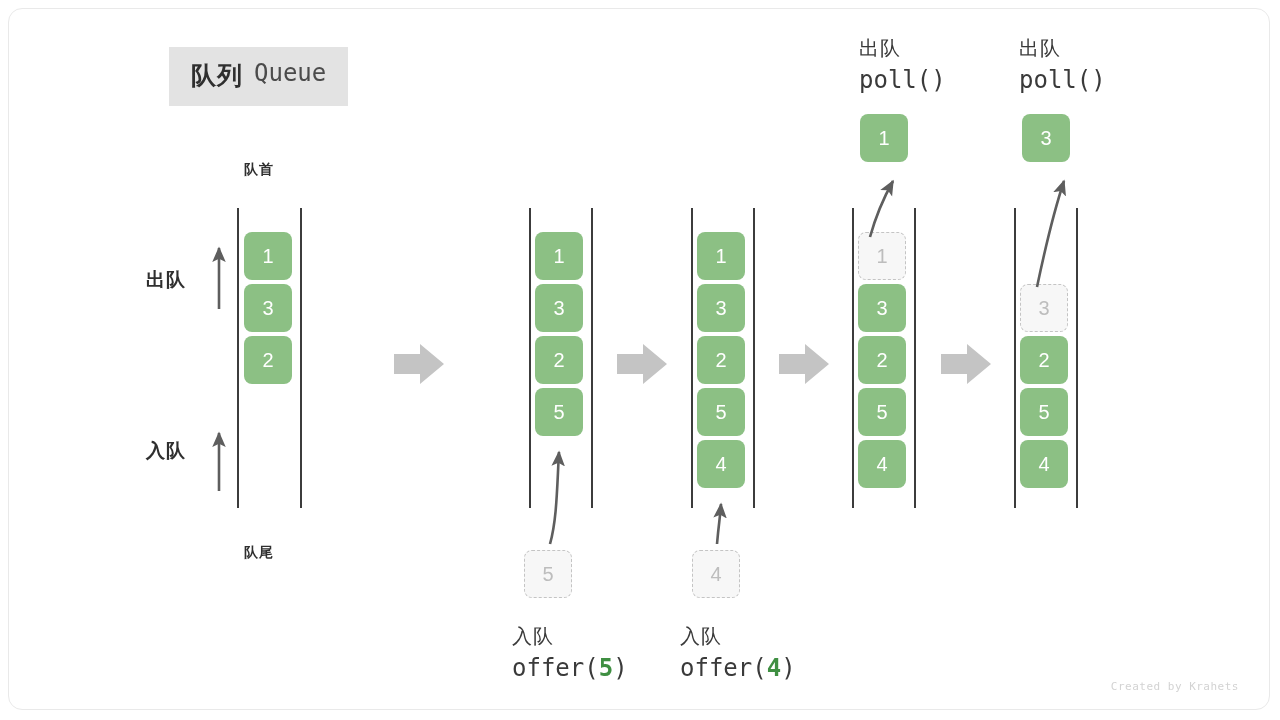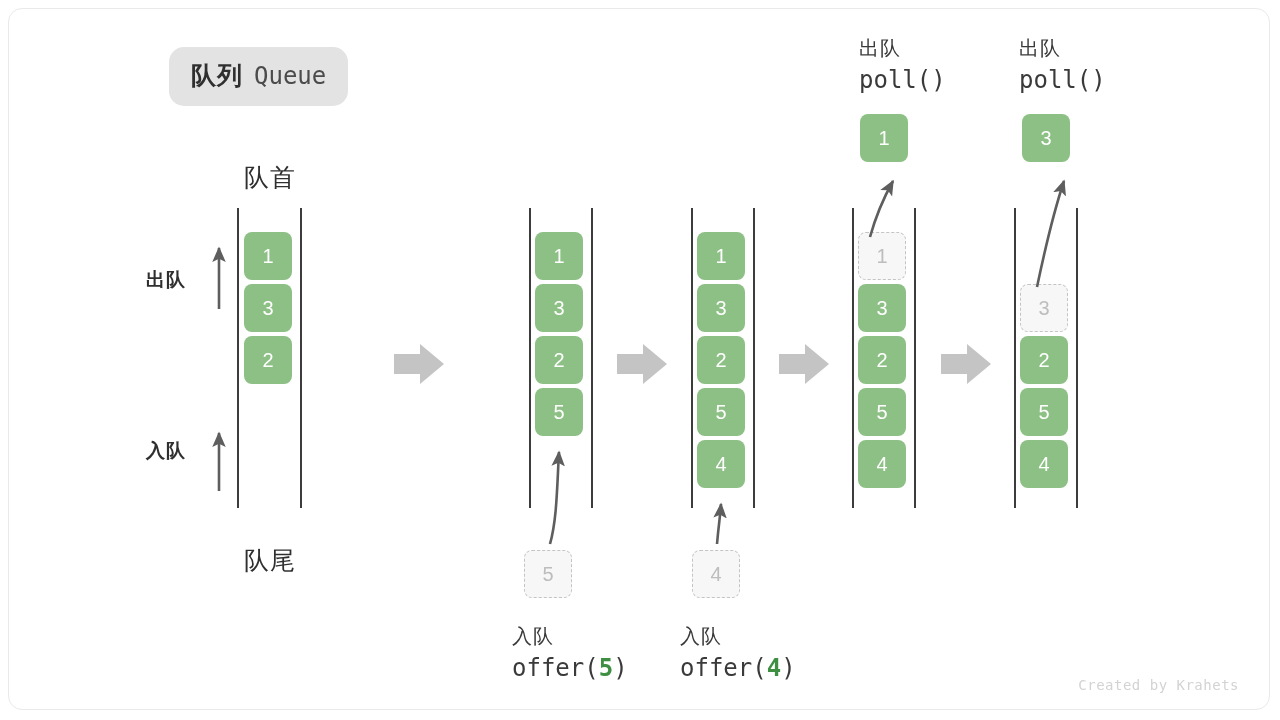"队列" .title-badge { align-items: center -> flex-start; border-radius: 15px -> 0 }
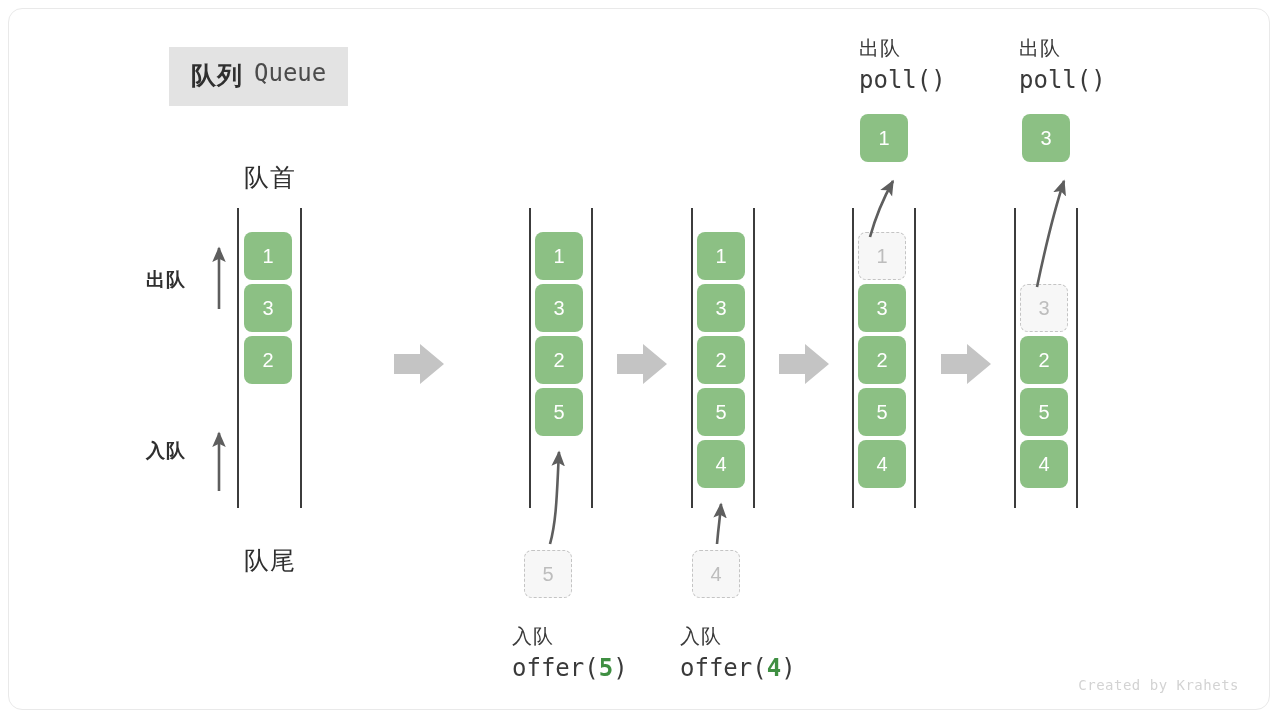"队首" .hdr-label { font-size: 25px -> 14px; font-weight: normal -> bold }
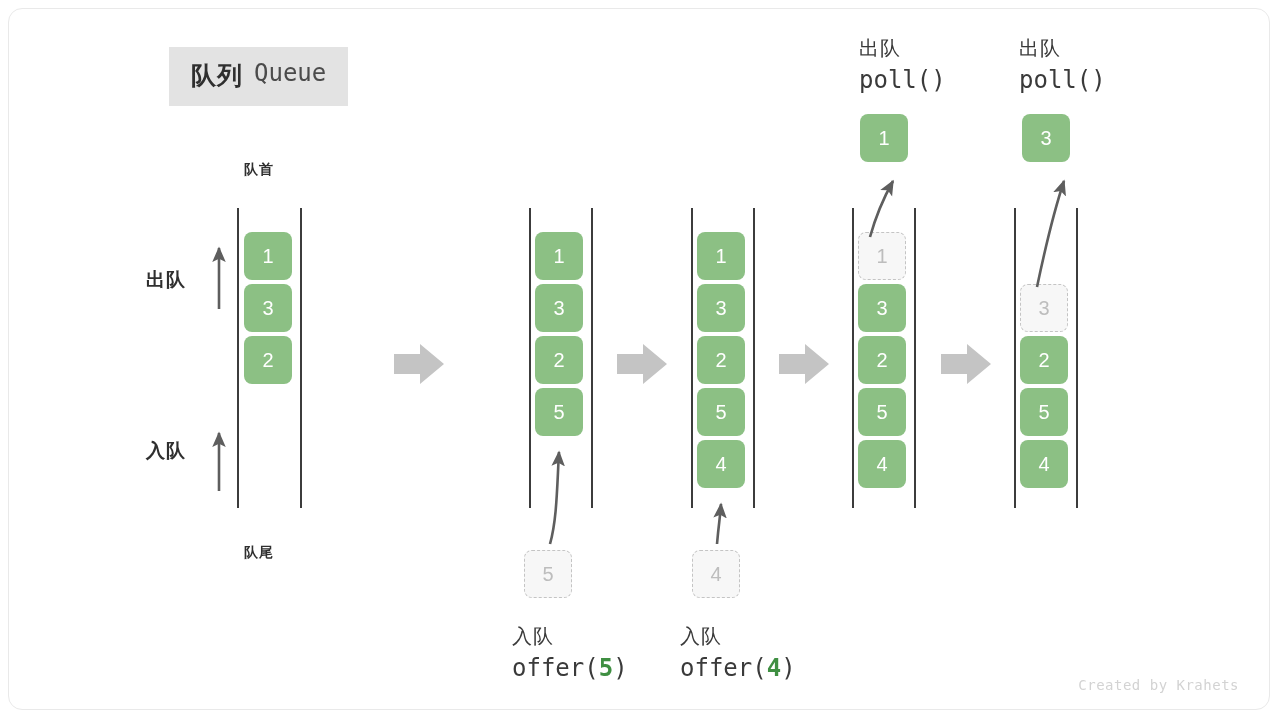"Created by Krahets" .watermark { font-size: 14px -> 11px }
